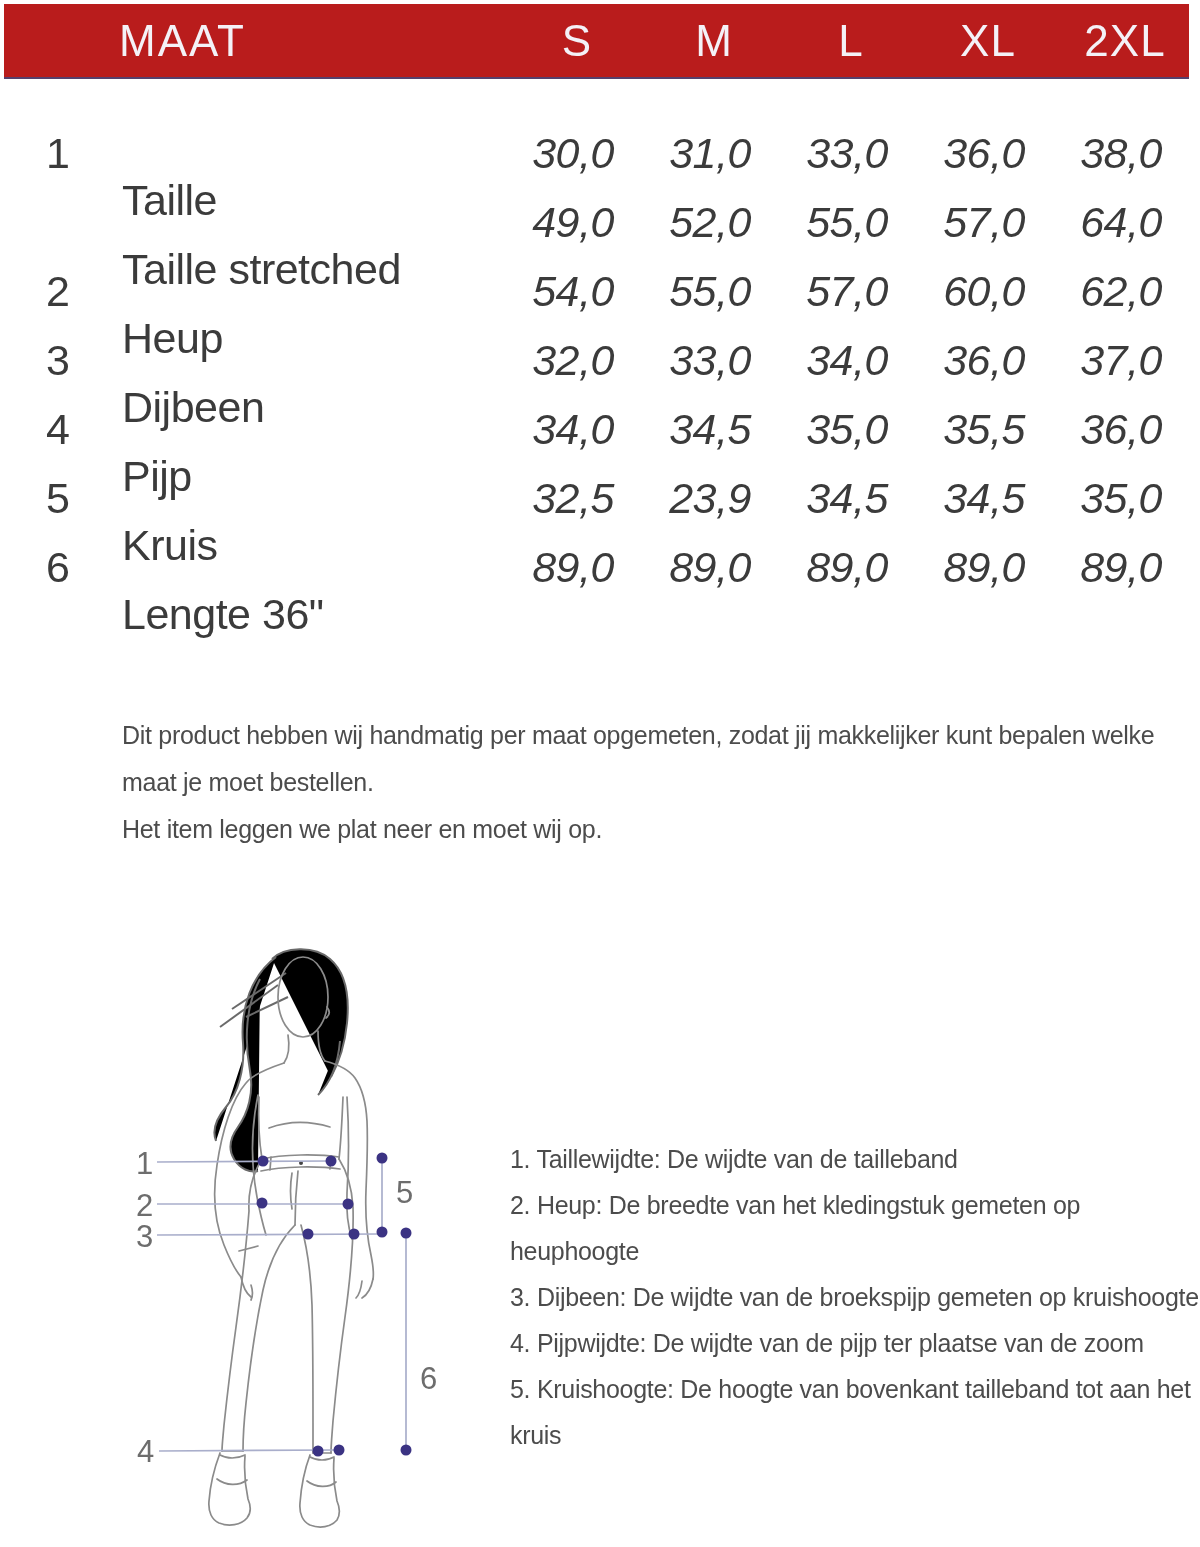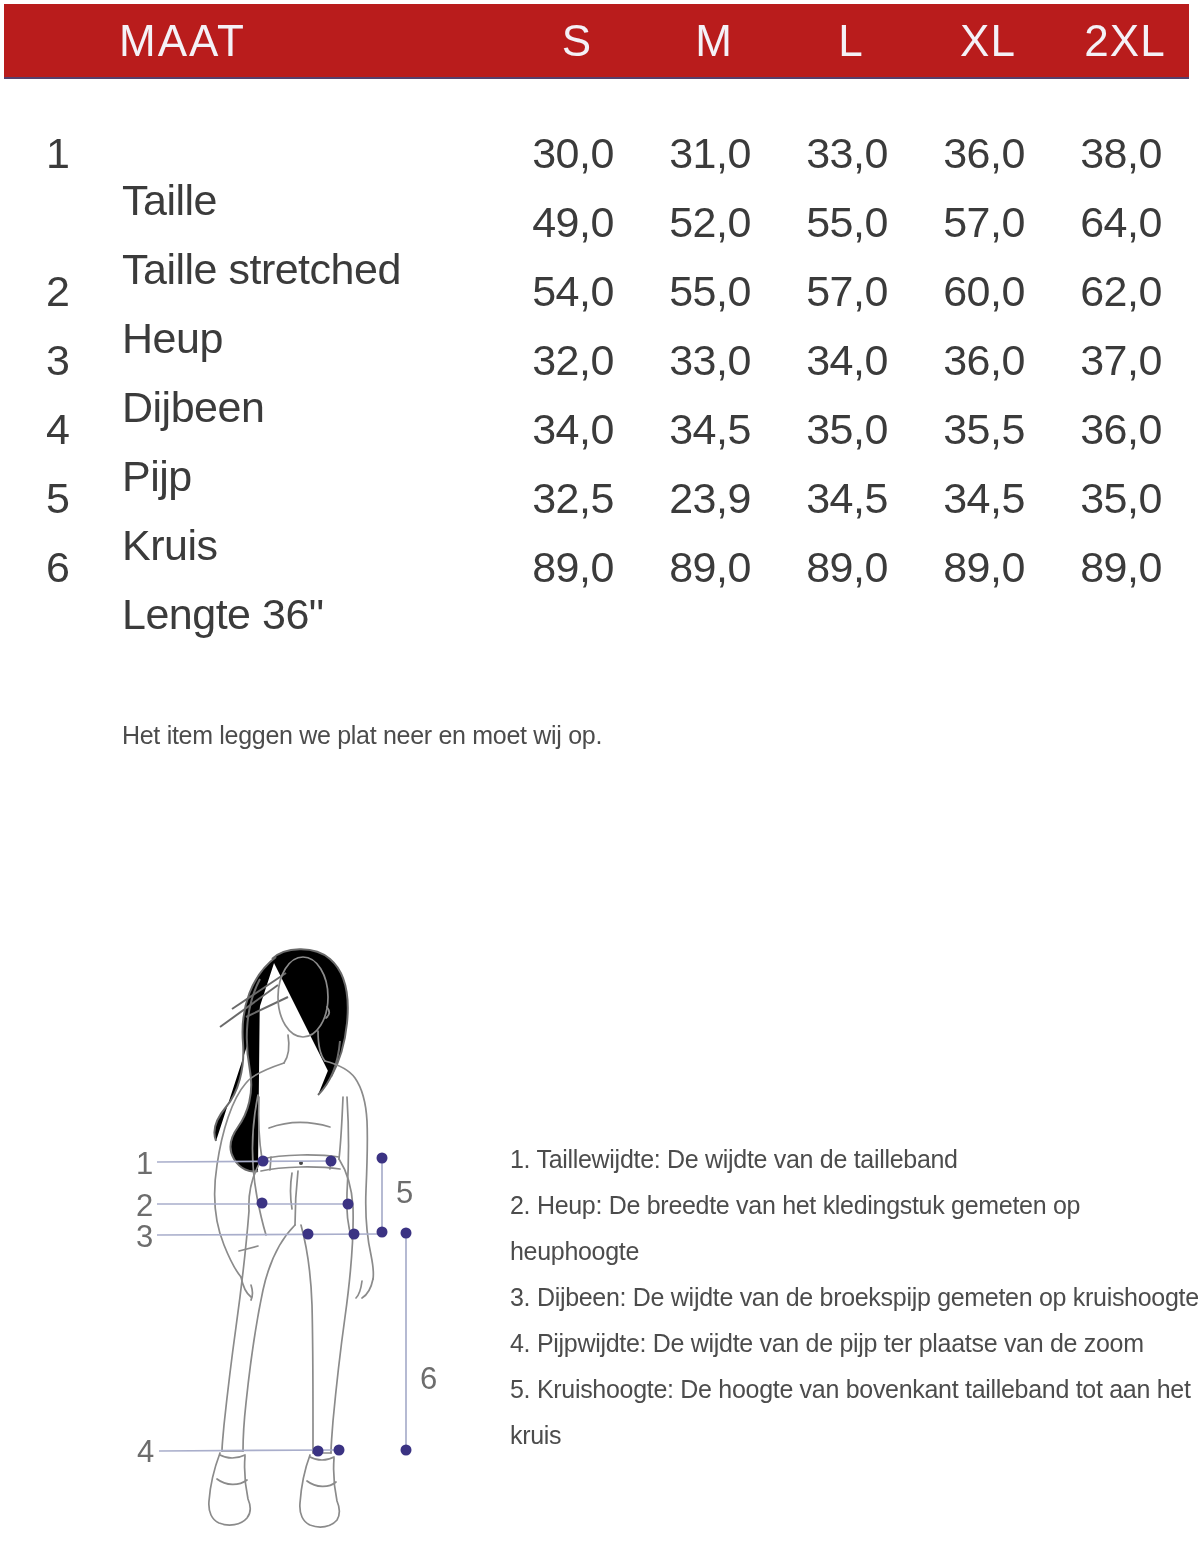"30,0" .trow .rval { font-style: none -> italic }
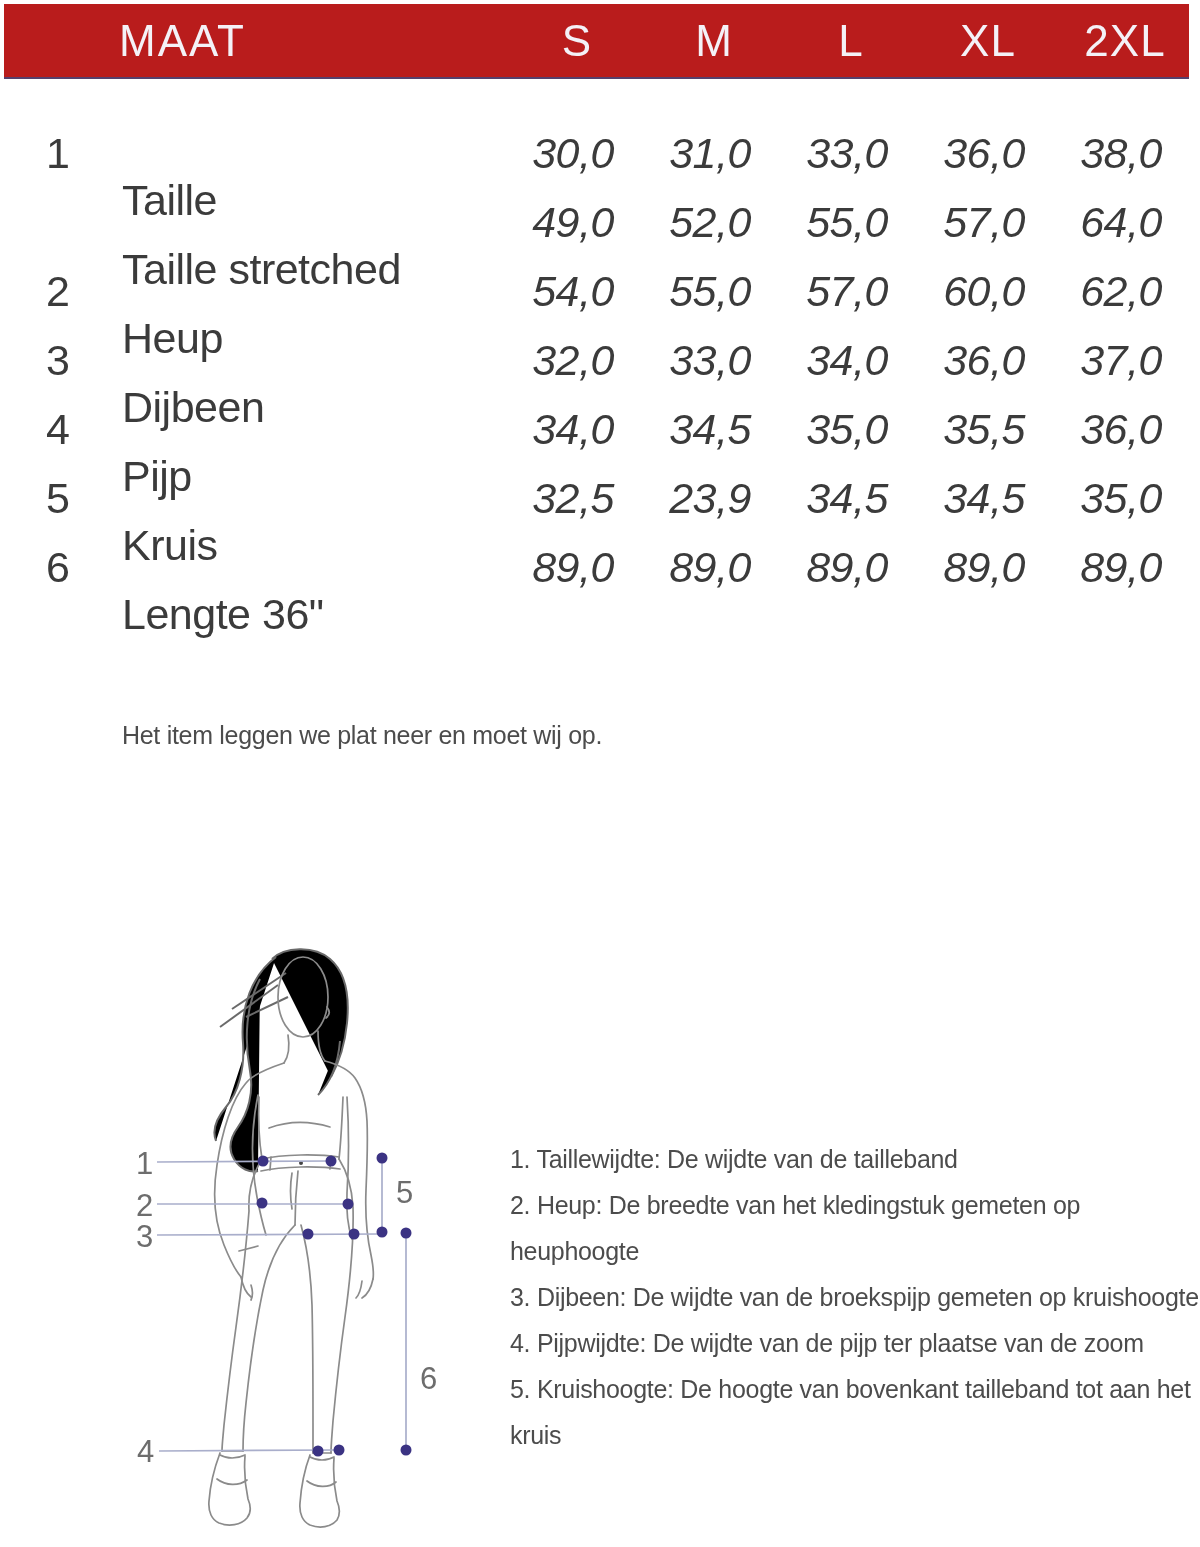"Dit product hebben wij handmatig" p { html: none -> <p>Dit product hebben wij handmatig per maat opgemeten, zodat jij makkelijker kunt bepalen welke maat je moet bestellen.</p> }
